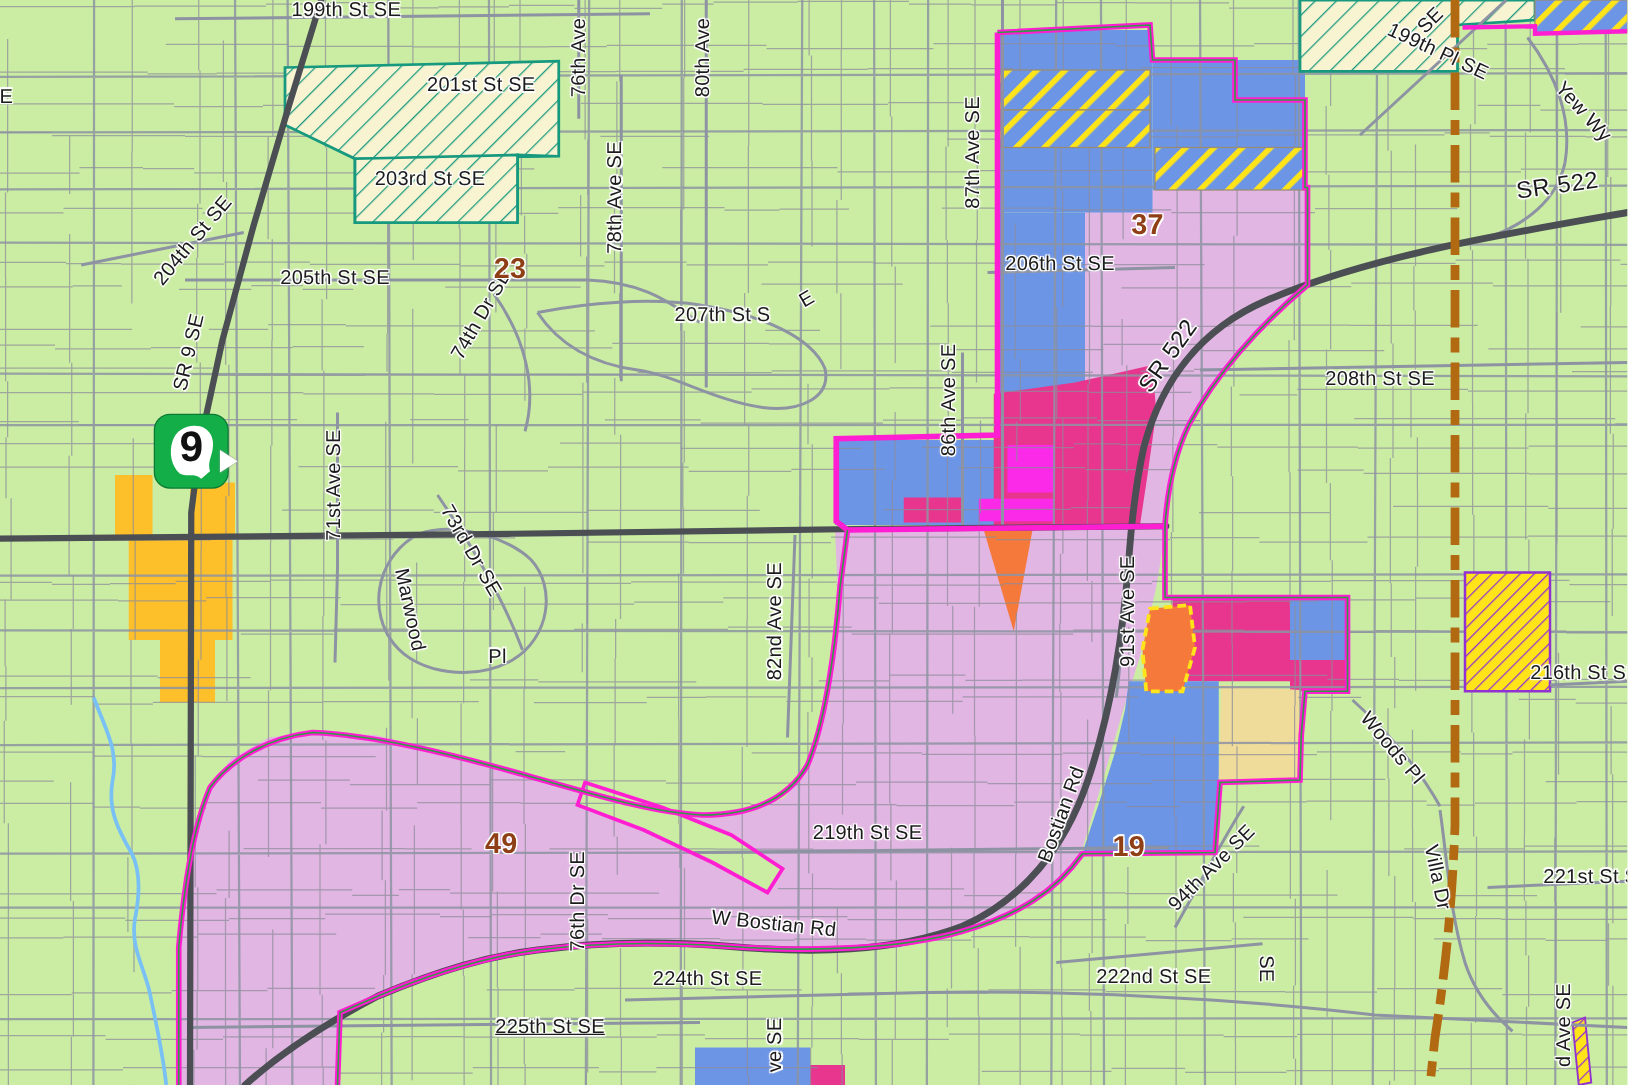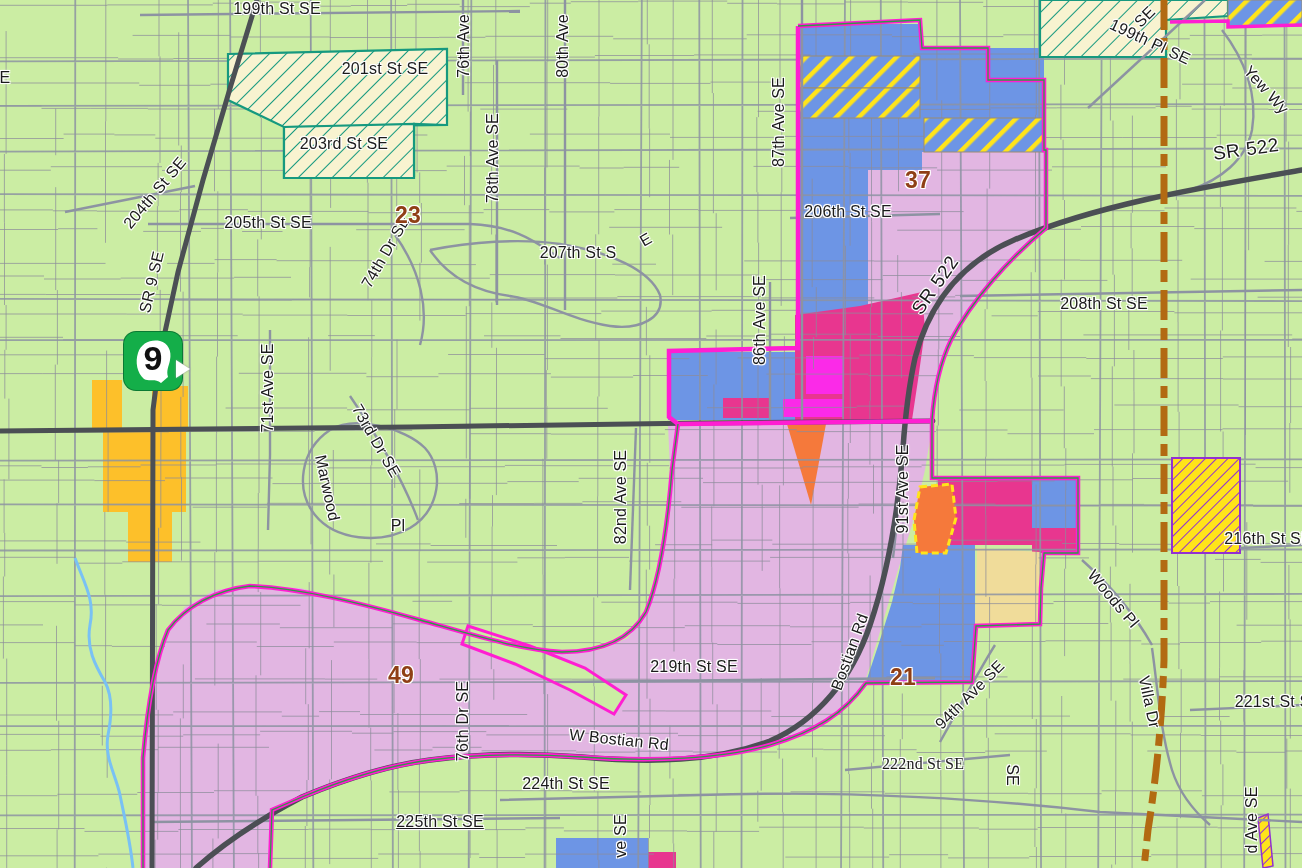"21" div.lbl { text: 21 -> 19 }
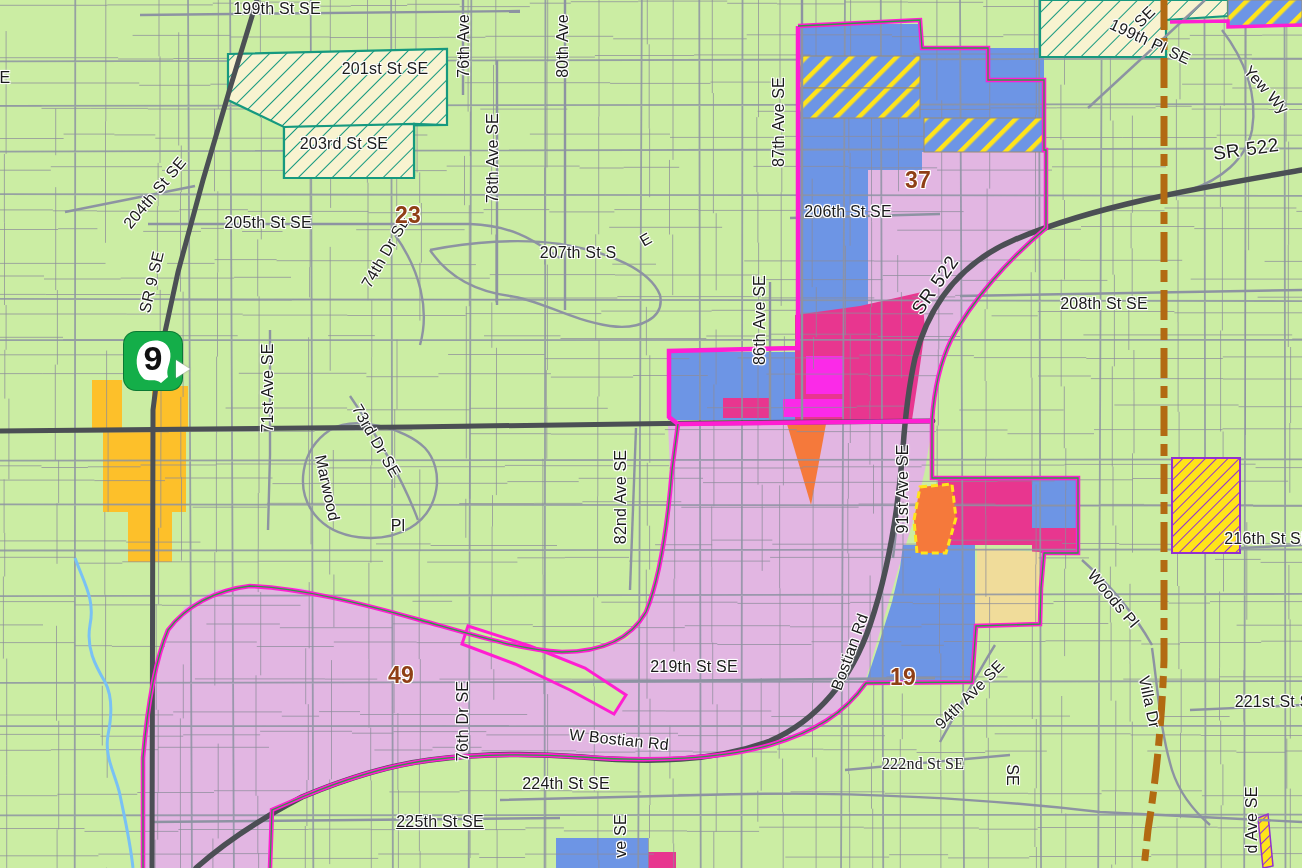"222nd St SE" div.lbl { font-family: Liberation Serif, serif -> none; top: 764px -> 782px }
